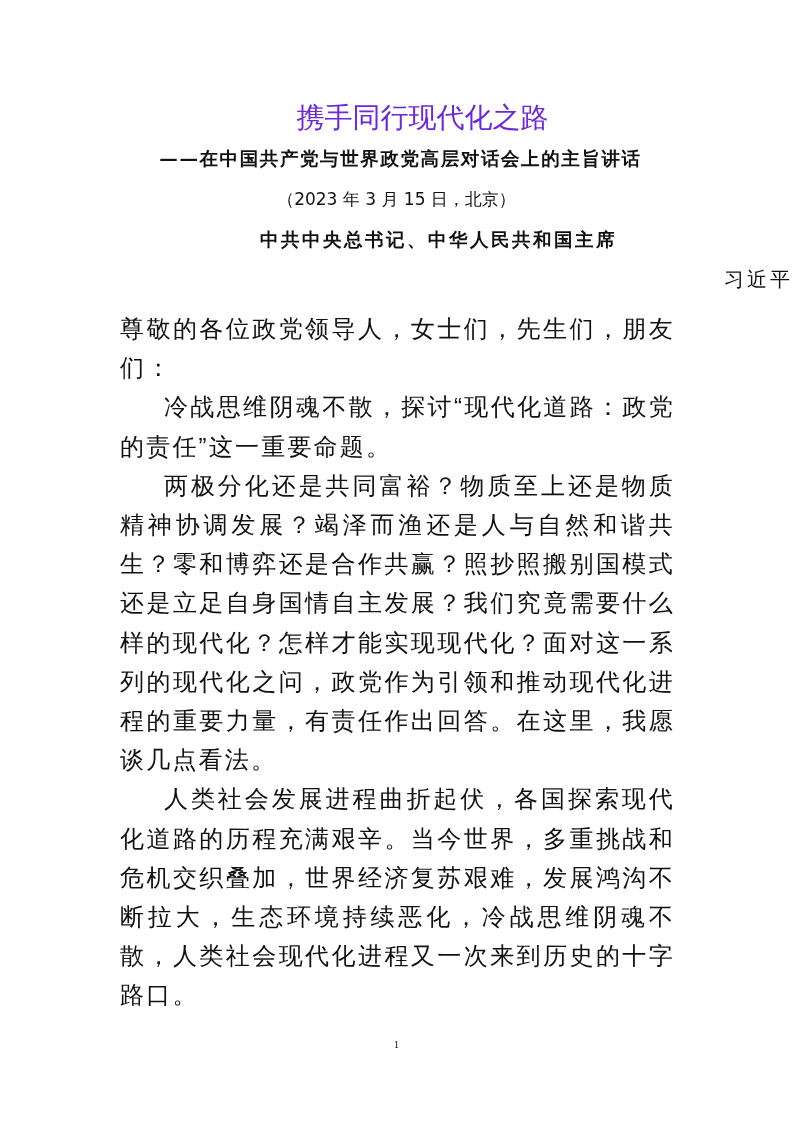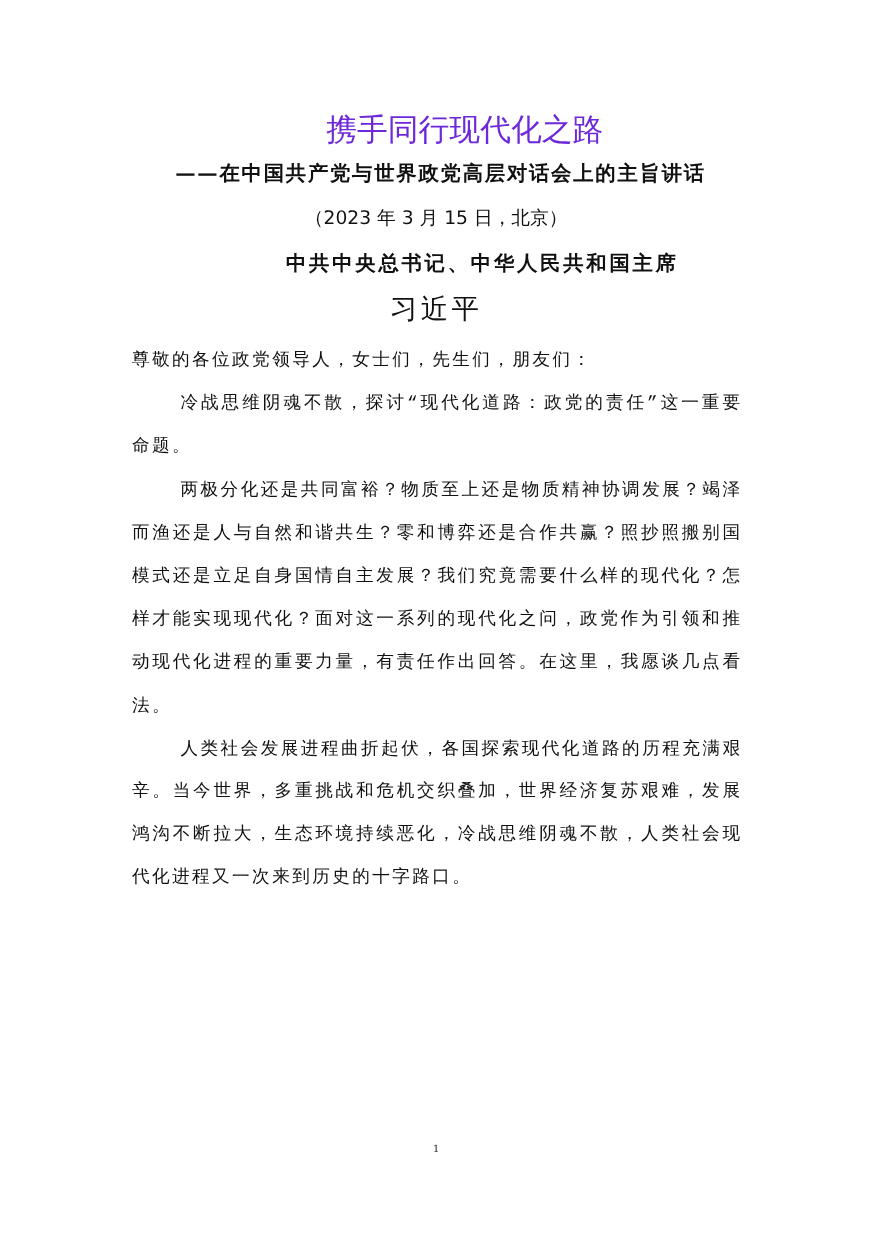"习近平" .author { font-family: Liberation Sans, sans-serif -> Liberation Mono, monospace; font-size: 25px -> 20px; text-align: none -> right }
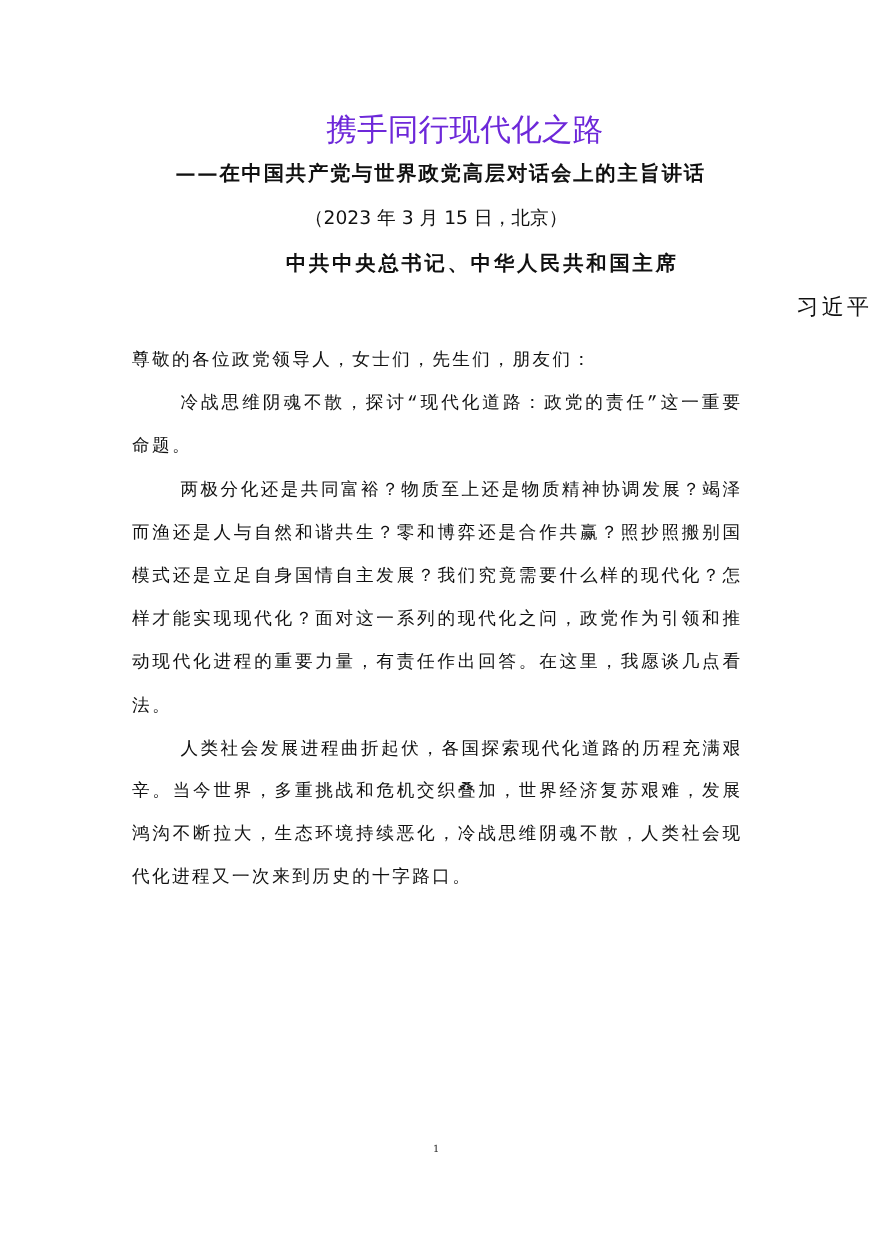"尊敬的各位政党领导人，女士们，先生们，朋友们：" .body { font-family: Liberation Mono, monospace -> Liberation Sans, sans-serif; font-size: 16px -> 24px }
